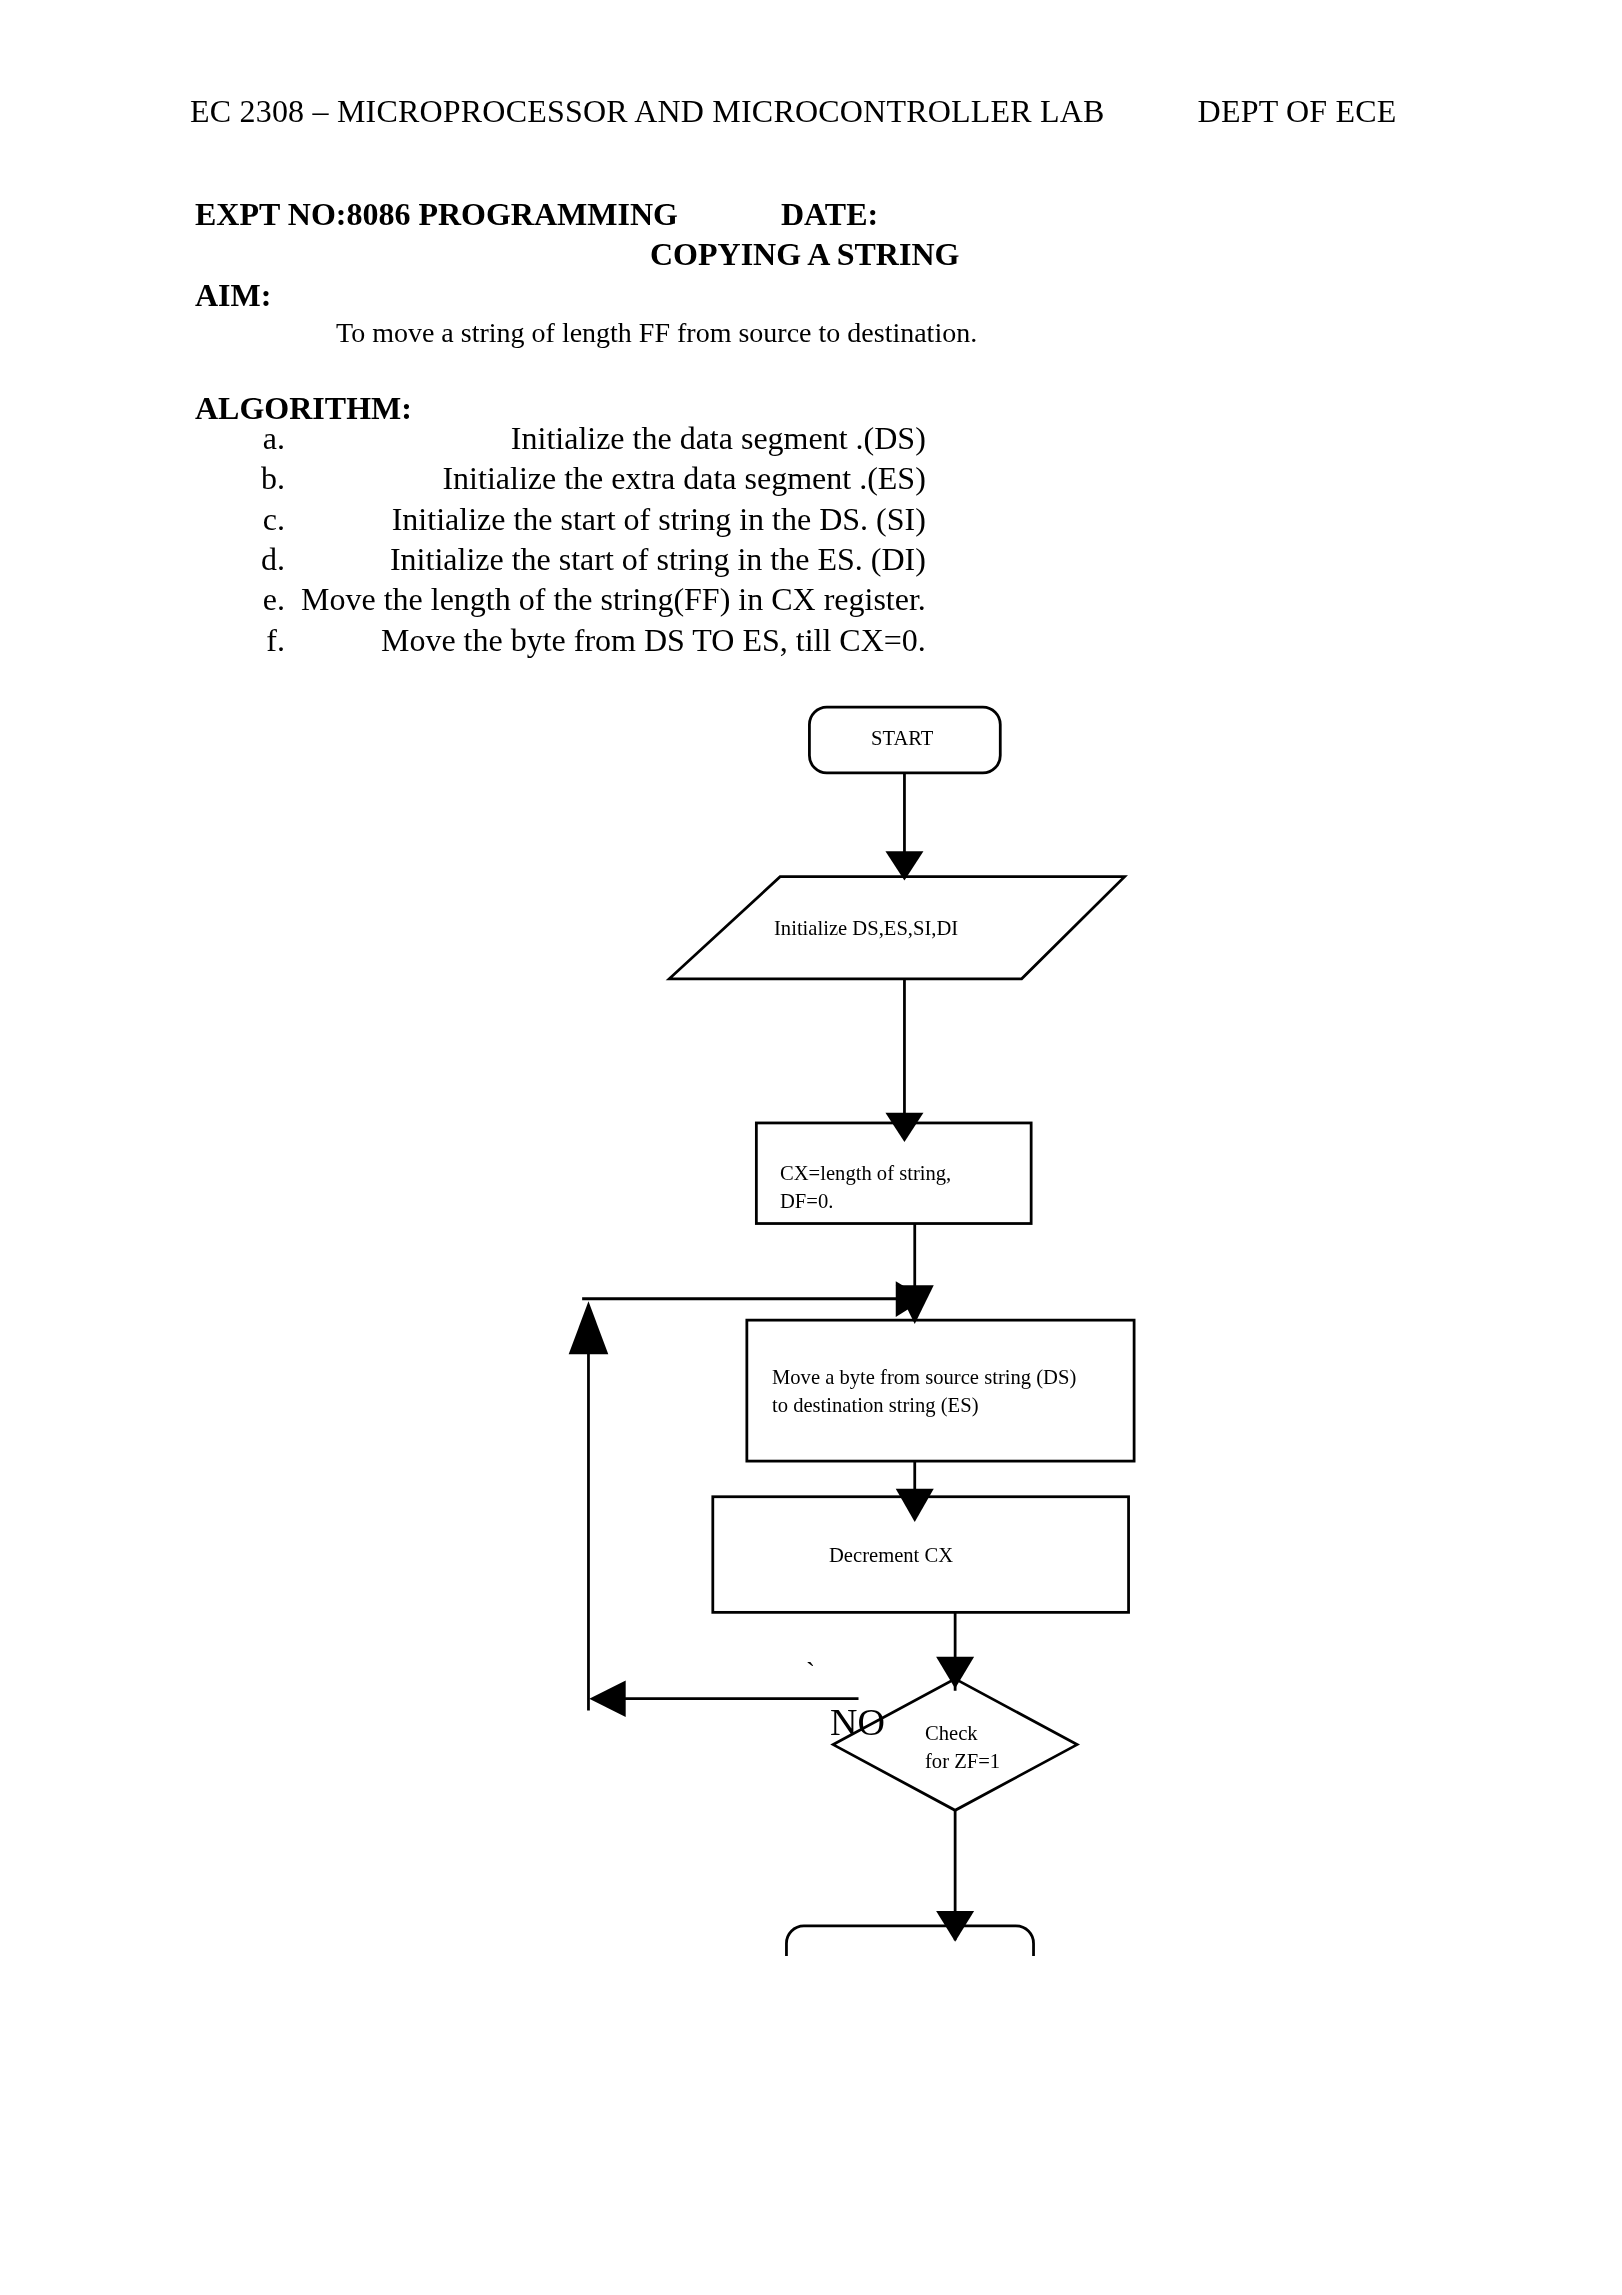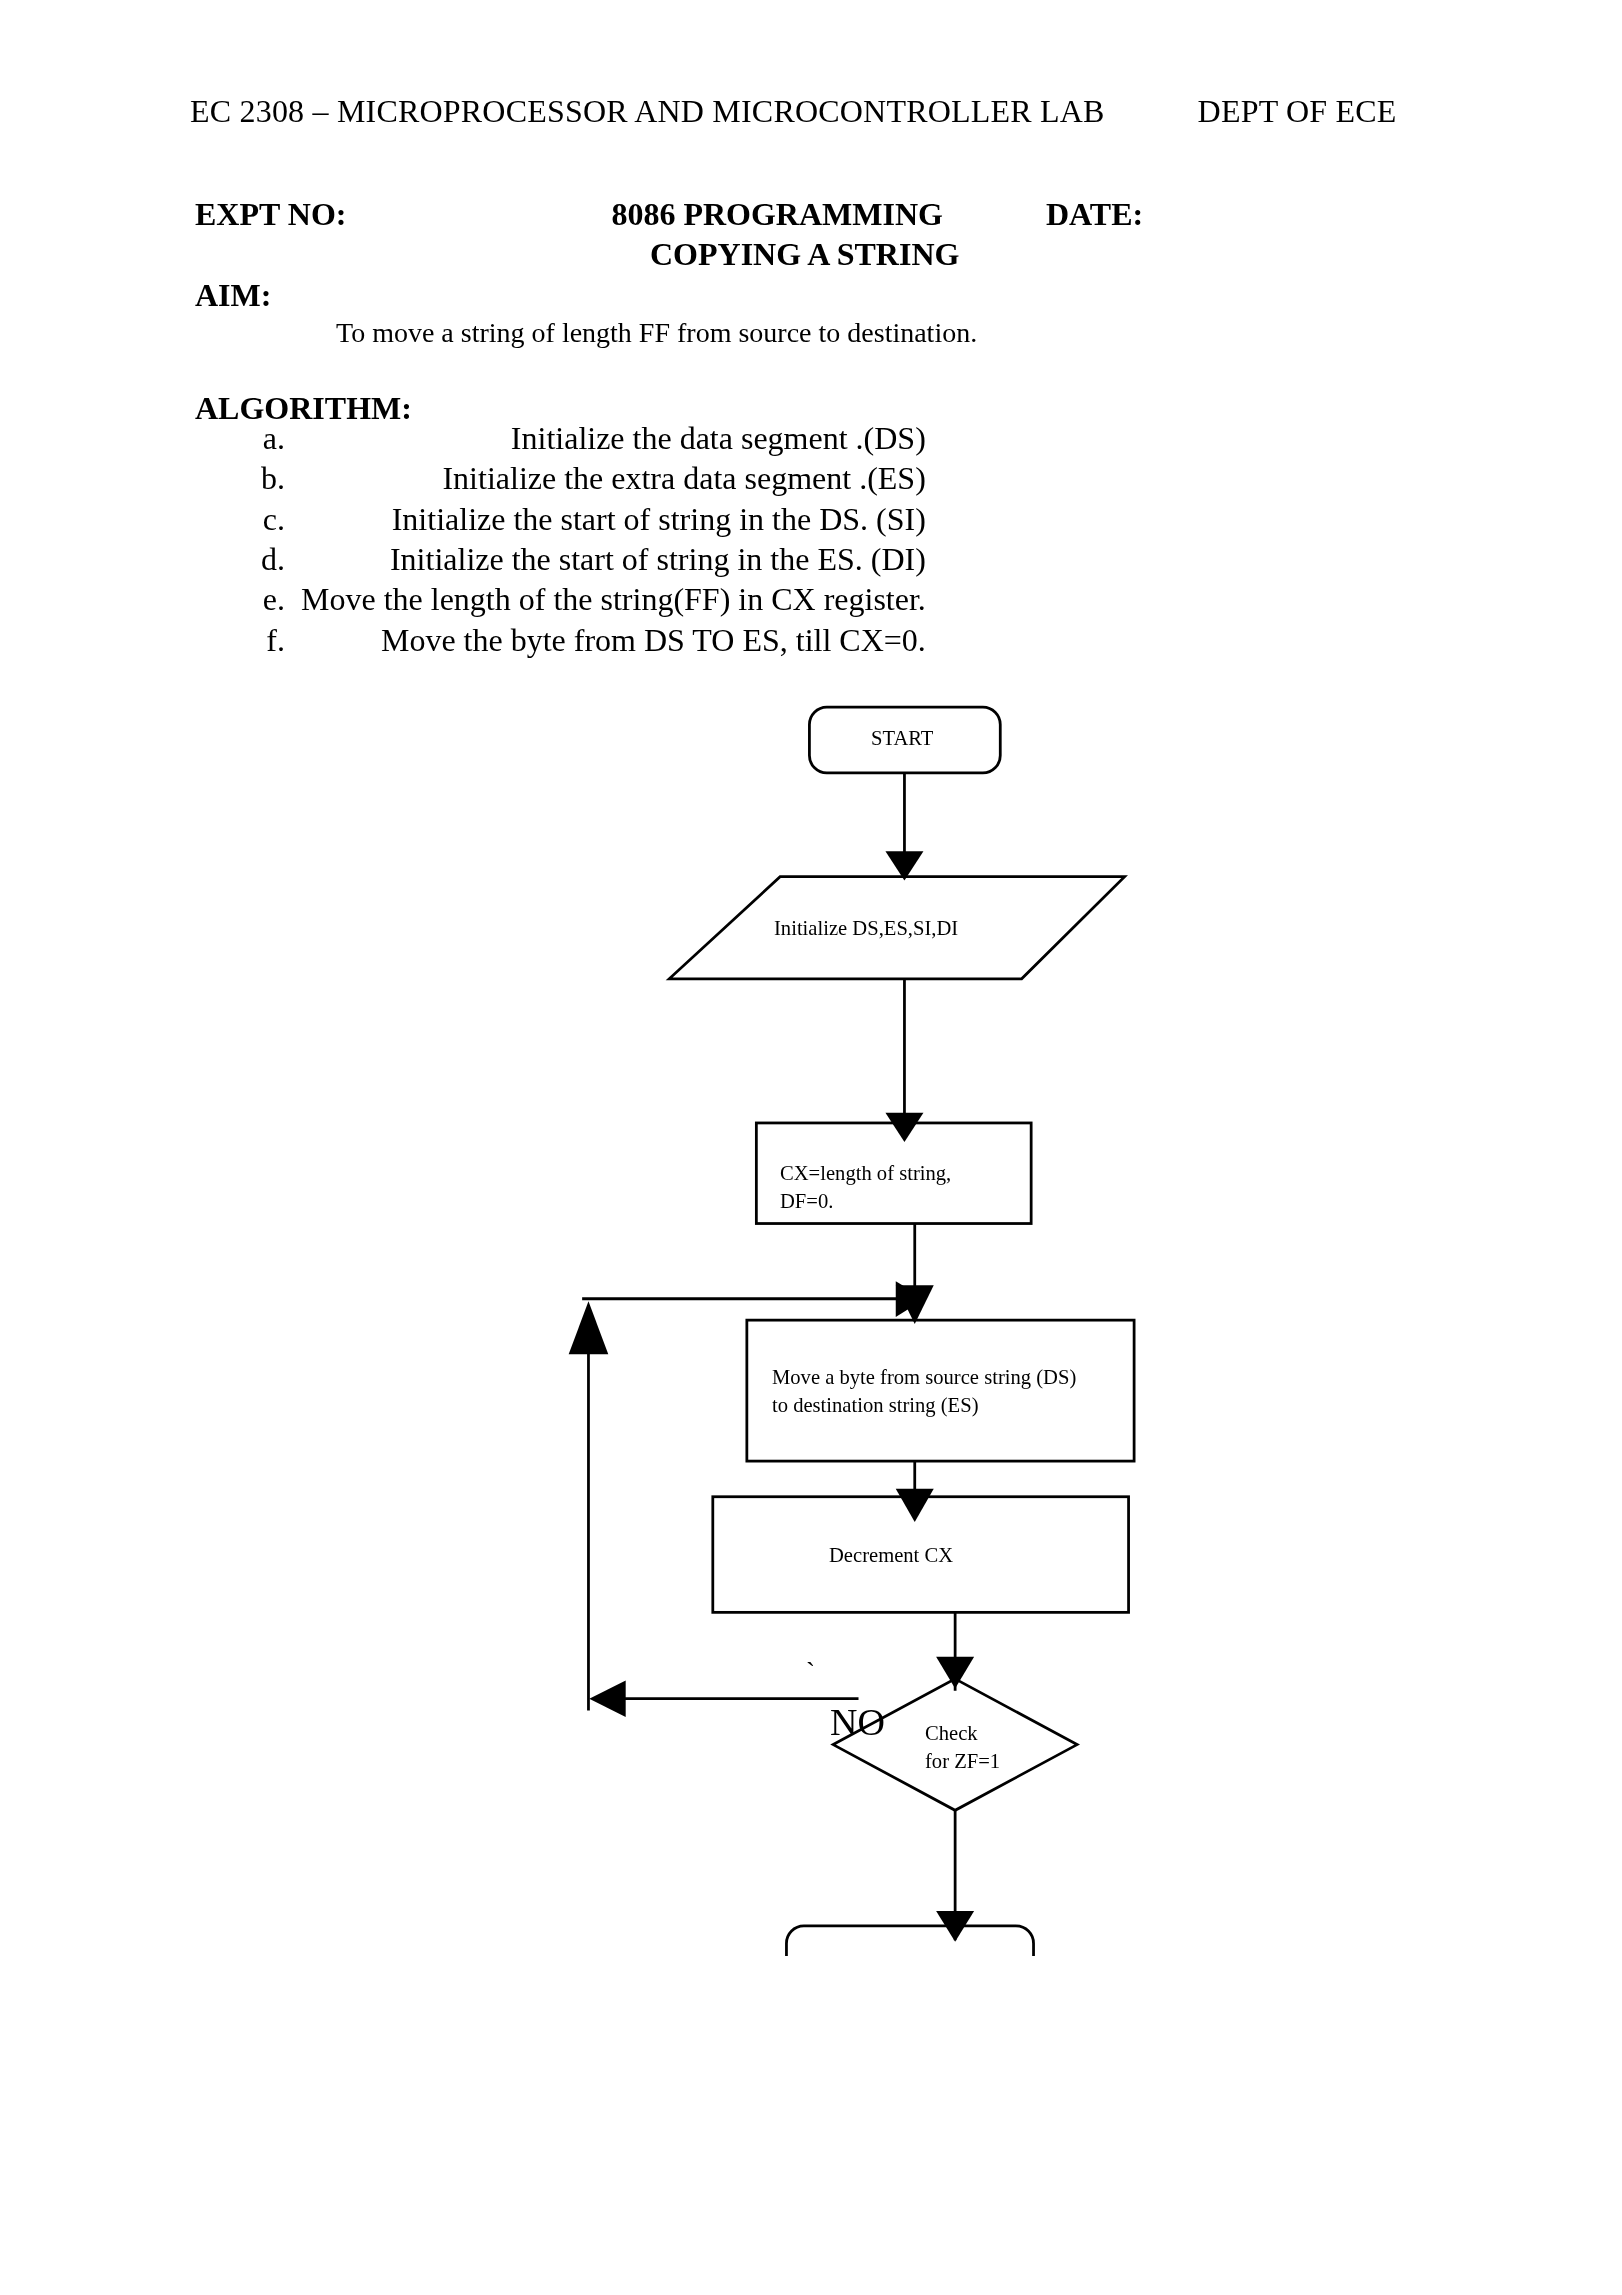"8086 PROGRAMMING" .row-expt .expt-title { margin-left: 265px -> none }
